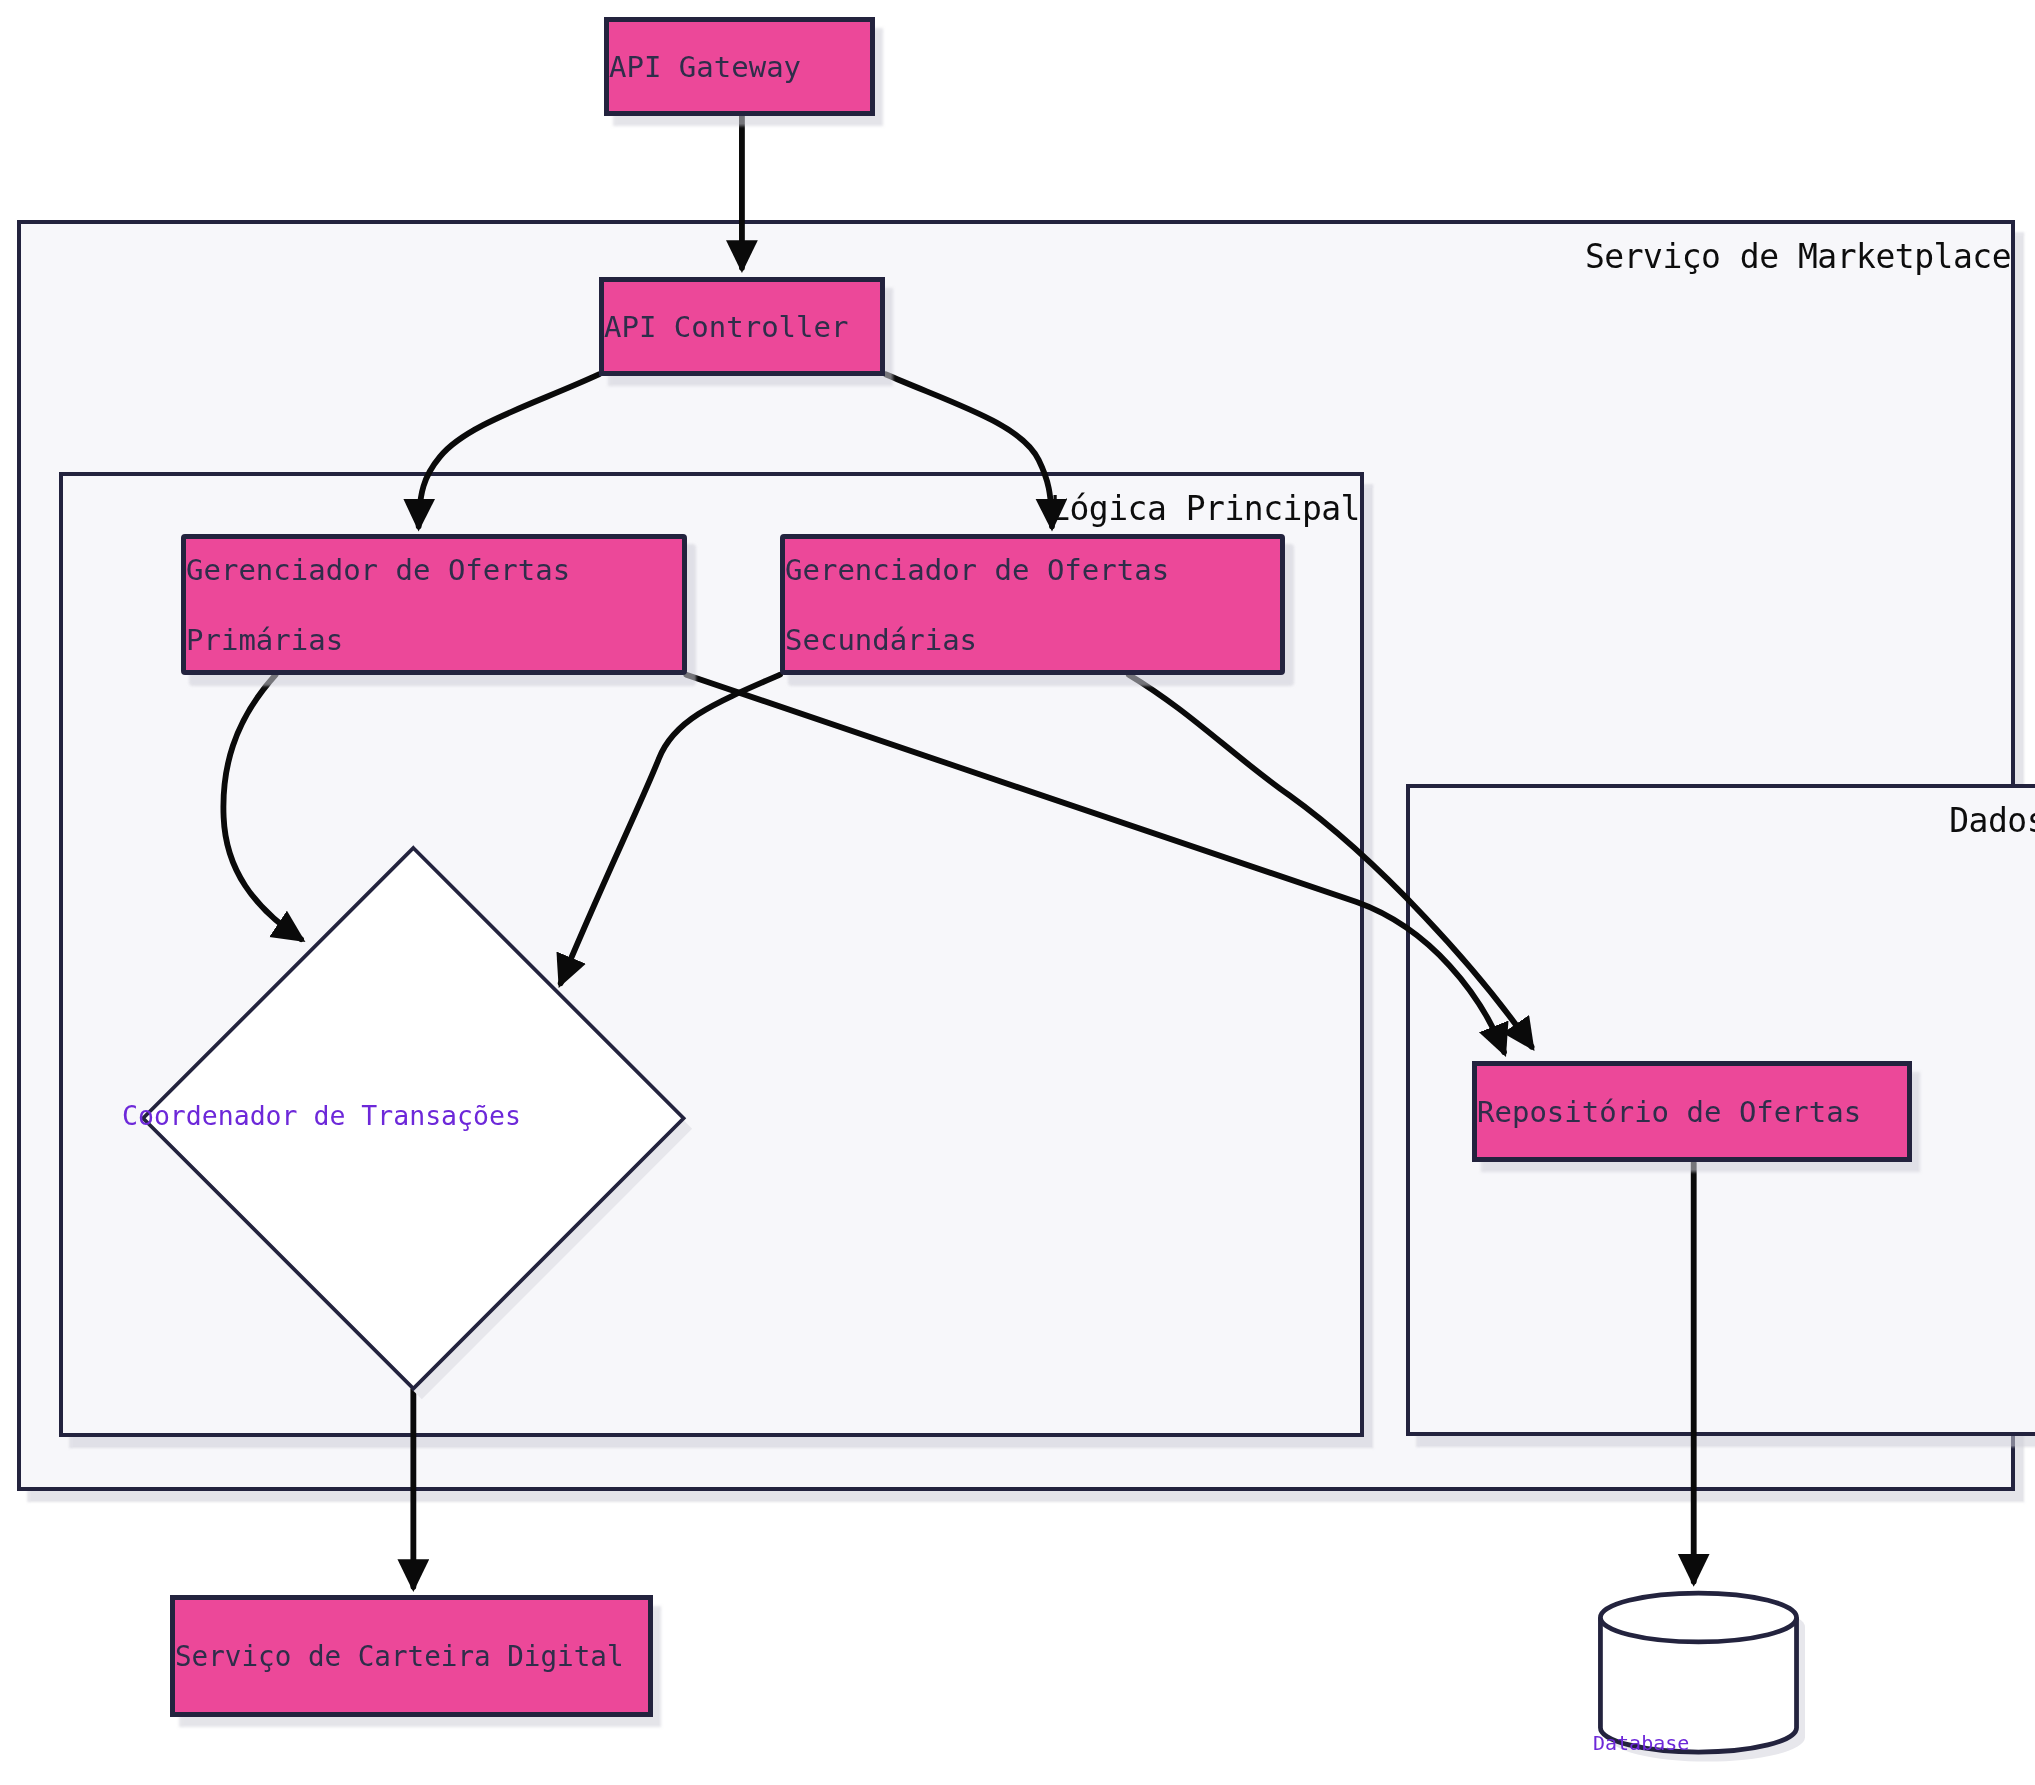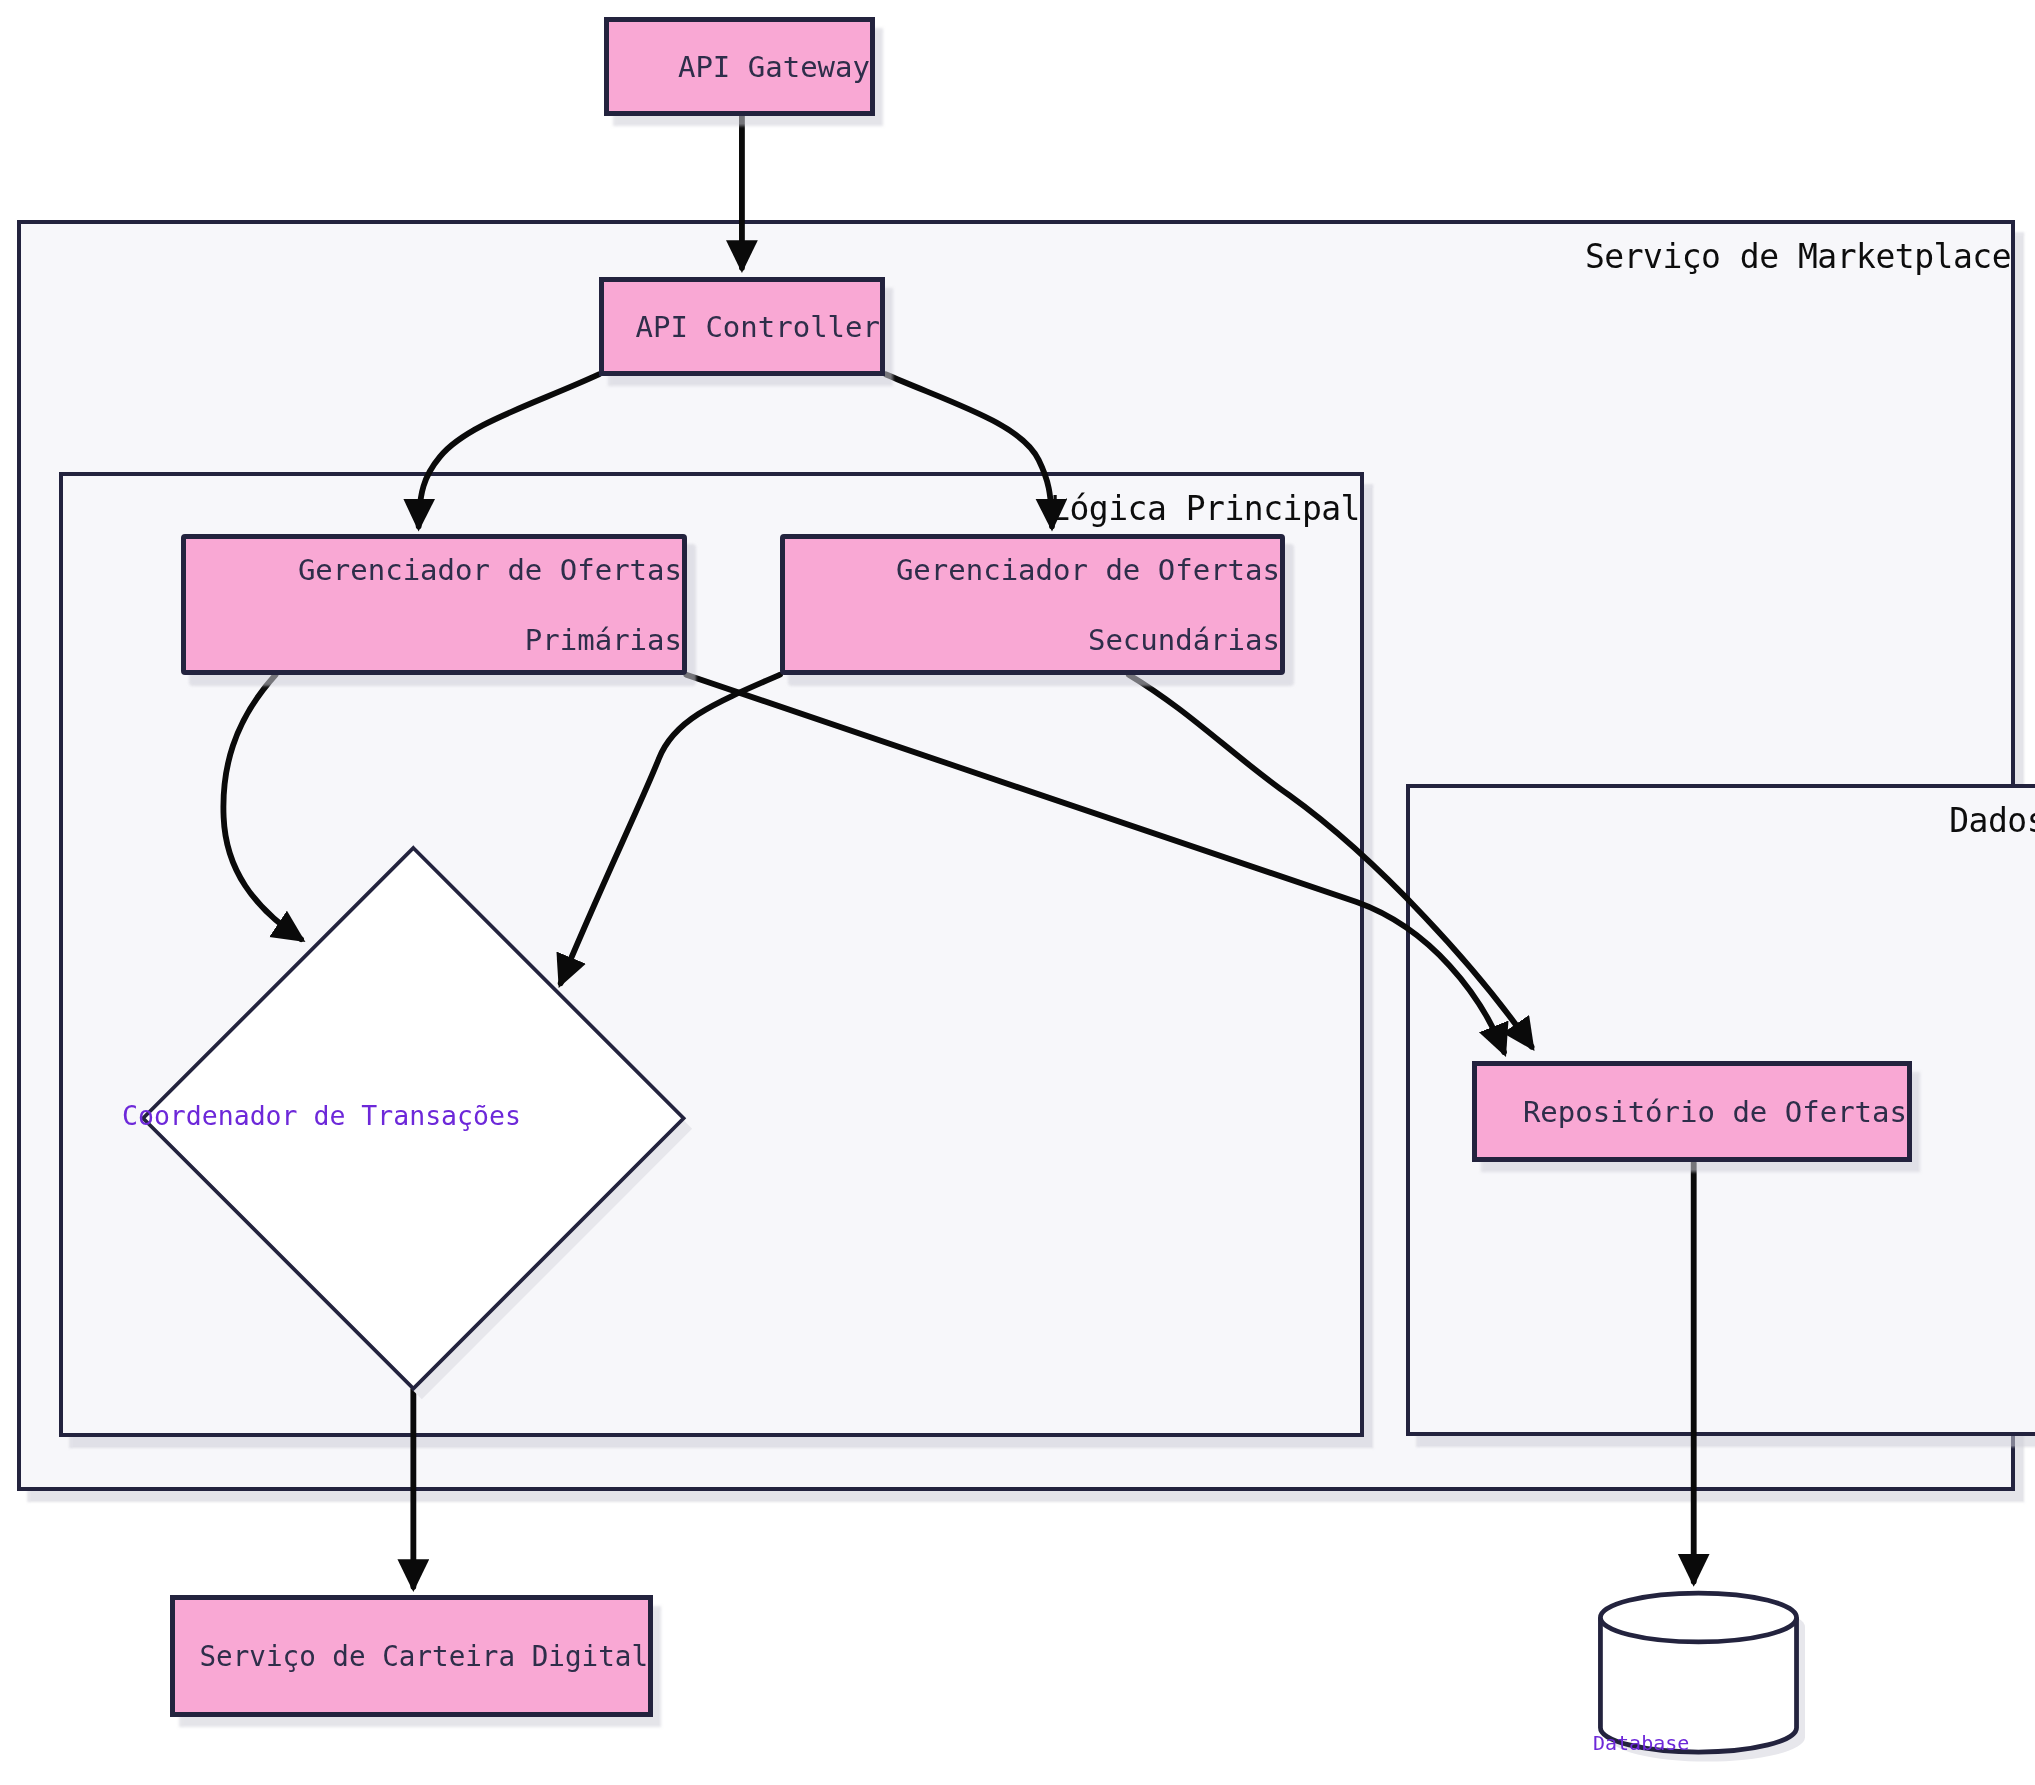"API Gateway" .node { align-items: flex-end -> flex-start; background: #f9a8d4 -> #ec4899 }
